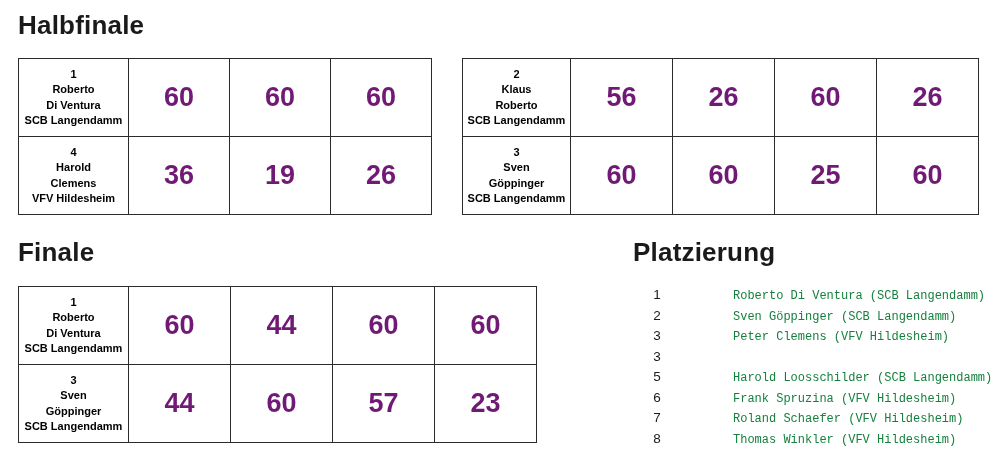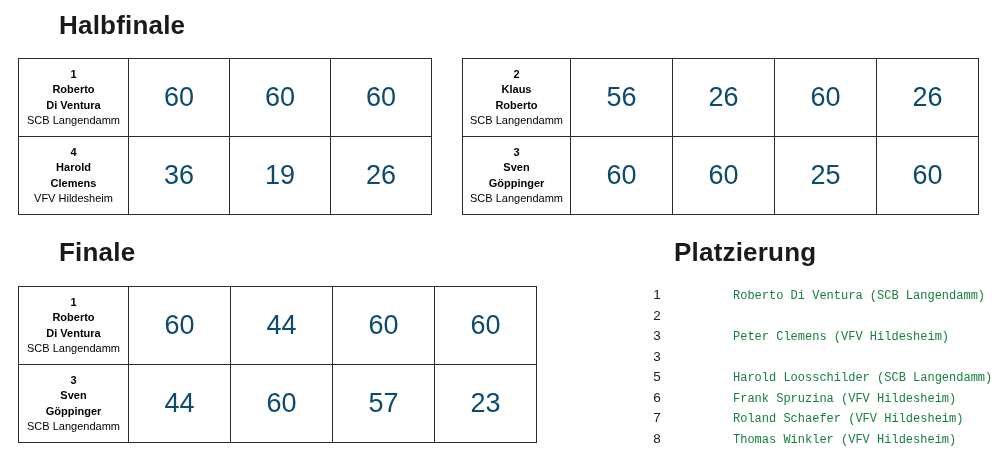"Halbfinale" .section-heading { margin-left: 41px -> none }
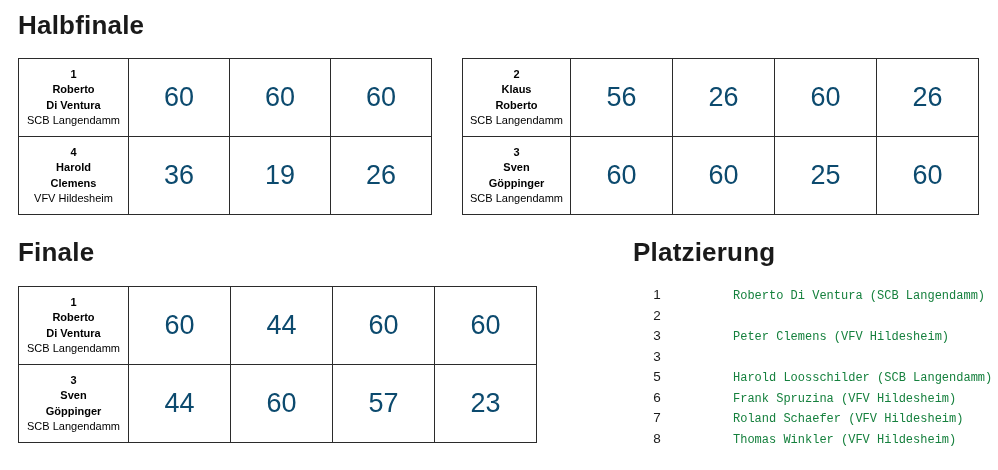"60" .score-cell { color: #0c4a6e -> #701a75; font-weight: normal -> bold }
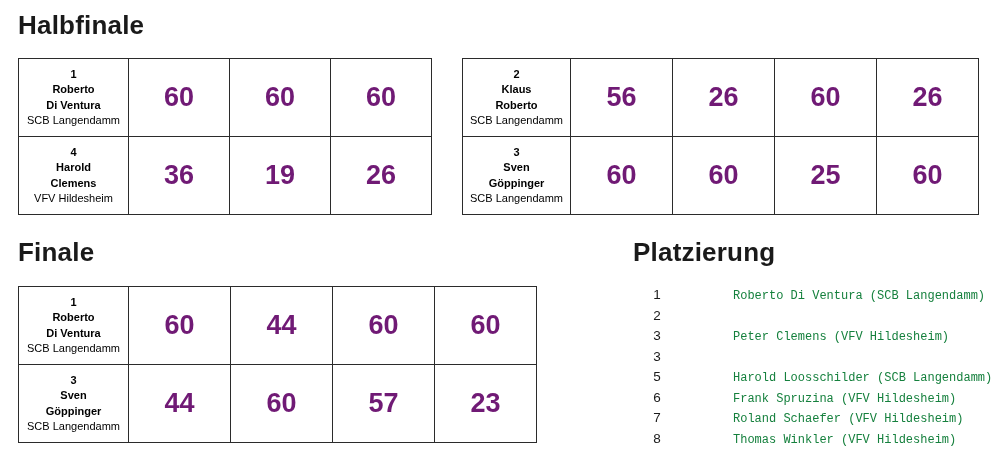"SCB Langendamm" .player-cell .p-club { font-weight: normal -> bold }
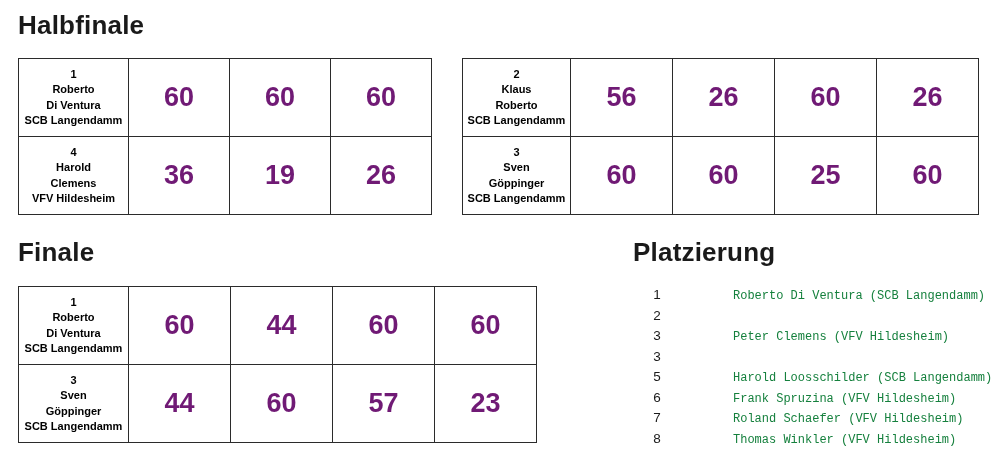"Sven Göppinger (SCB Langendamm)" span.placement-name { html: none -> <span>Sven Göppinger (SCB Langendamm)</span> }
